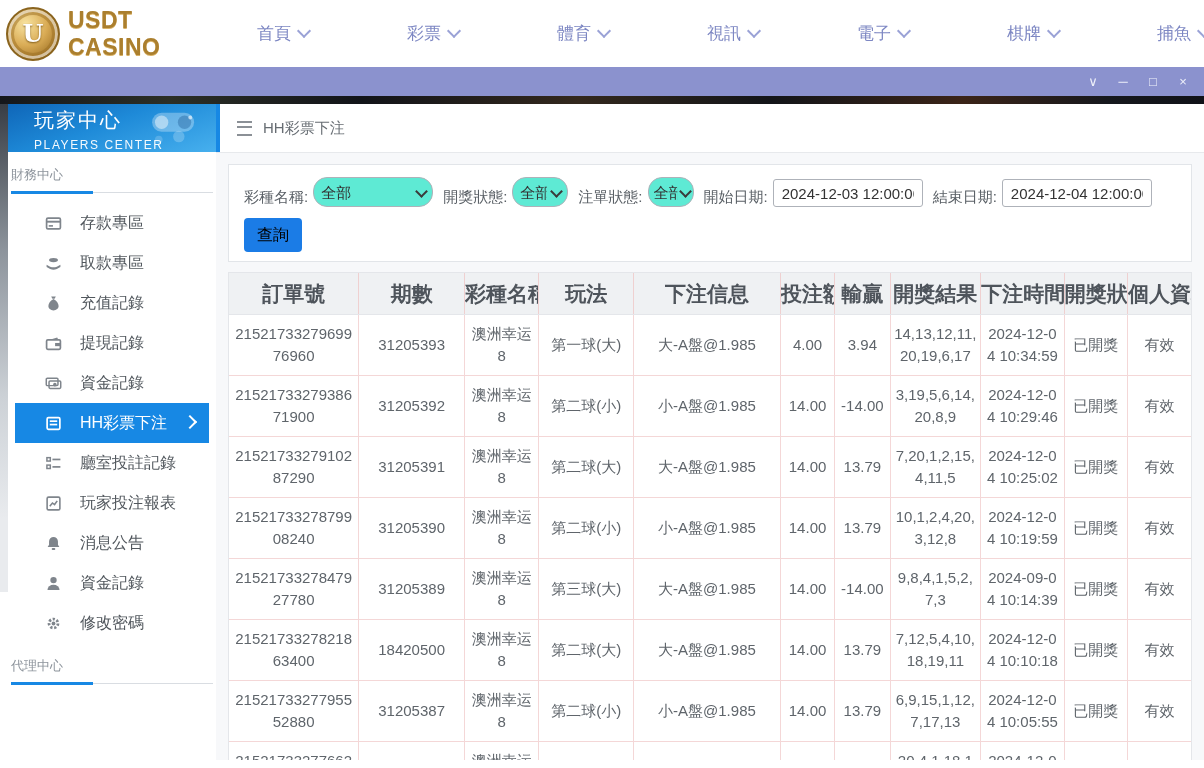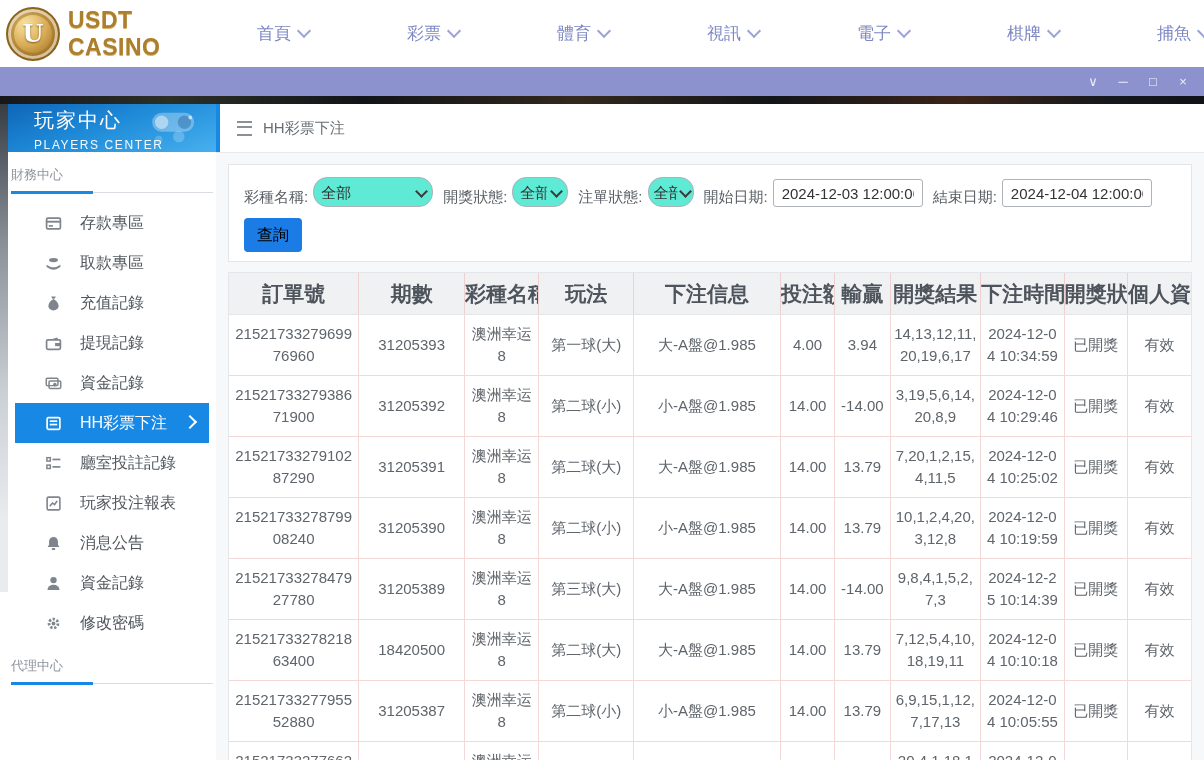"2024-12-25 10:14:39" td { text: 2024-12-25 -> 2024-09-04 }
